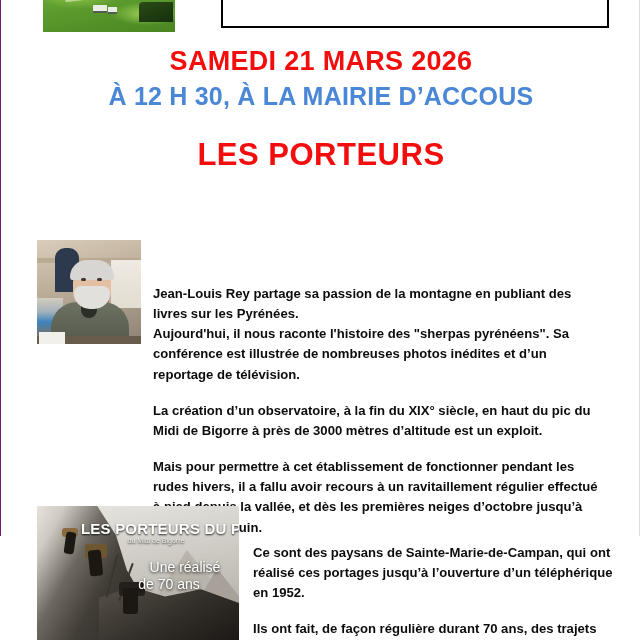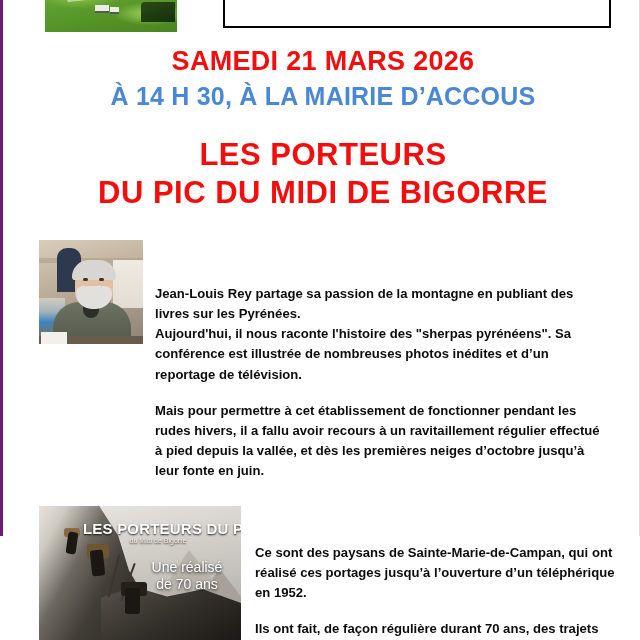"SAMEDI 21 MARS 2026" .page { border-left: 3px solid #701a75 -> 1px solid #701a75 }
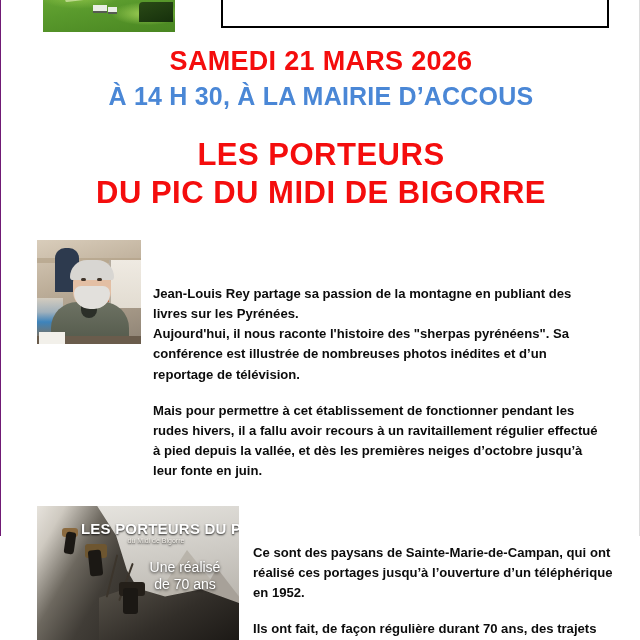"À 14 H 30, À" div.event-venue { text: 14 -> 12 }
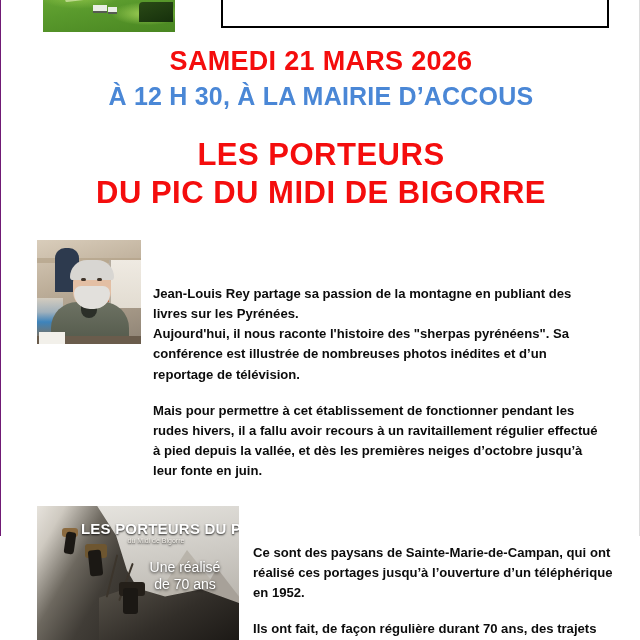"DU PIC DU MIDI DE" span.tl2 { html: <span>DU PIC DU MIDI DE BIGORRE</span> -> none }
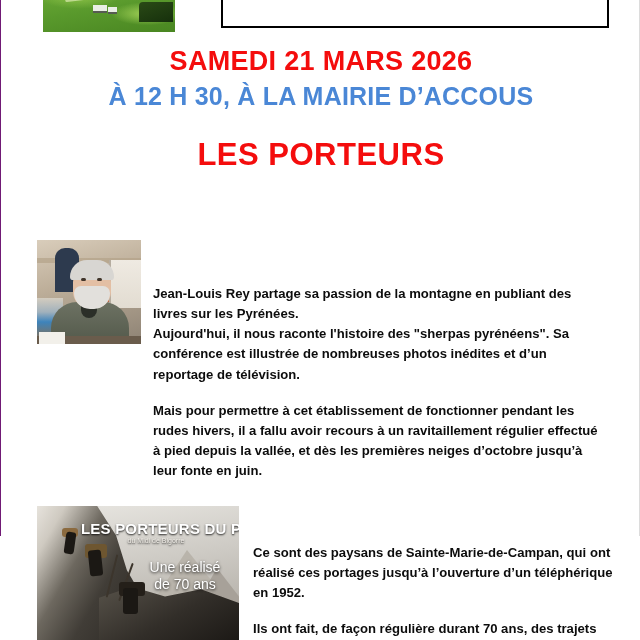"La création d’un observatoire, à" p { html: none -> <p>La création d’un observatoire, à la fin du XIX° siècle, en haut du pic du Midi de Bigorre à près de 3000 mètres d’altitude est un exploit.</p> }
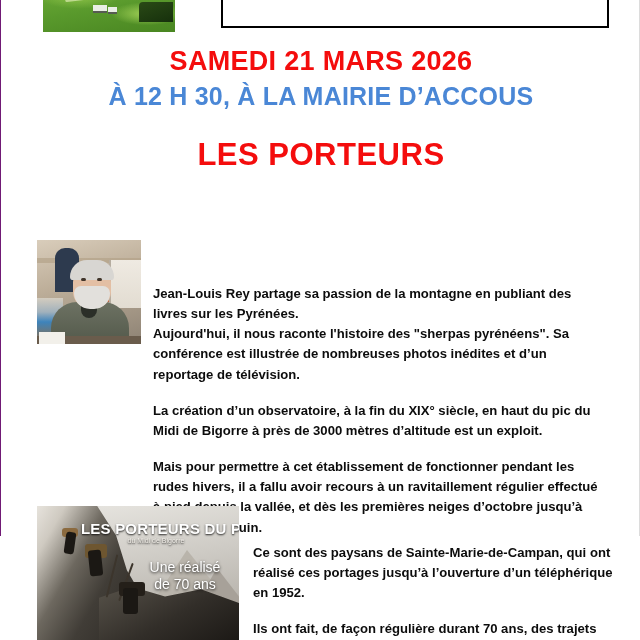"de 70 ans" .bc-tag2 { left: 100px -> 84px }
